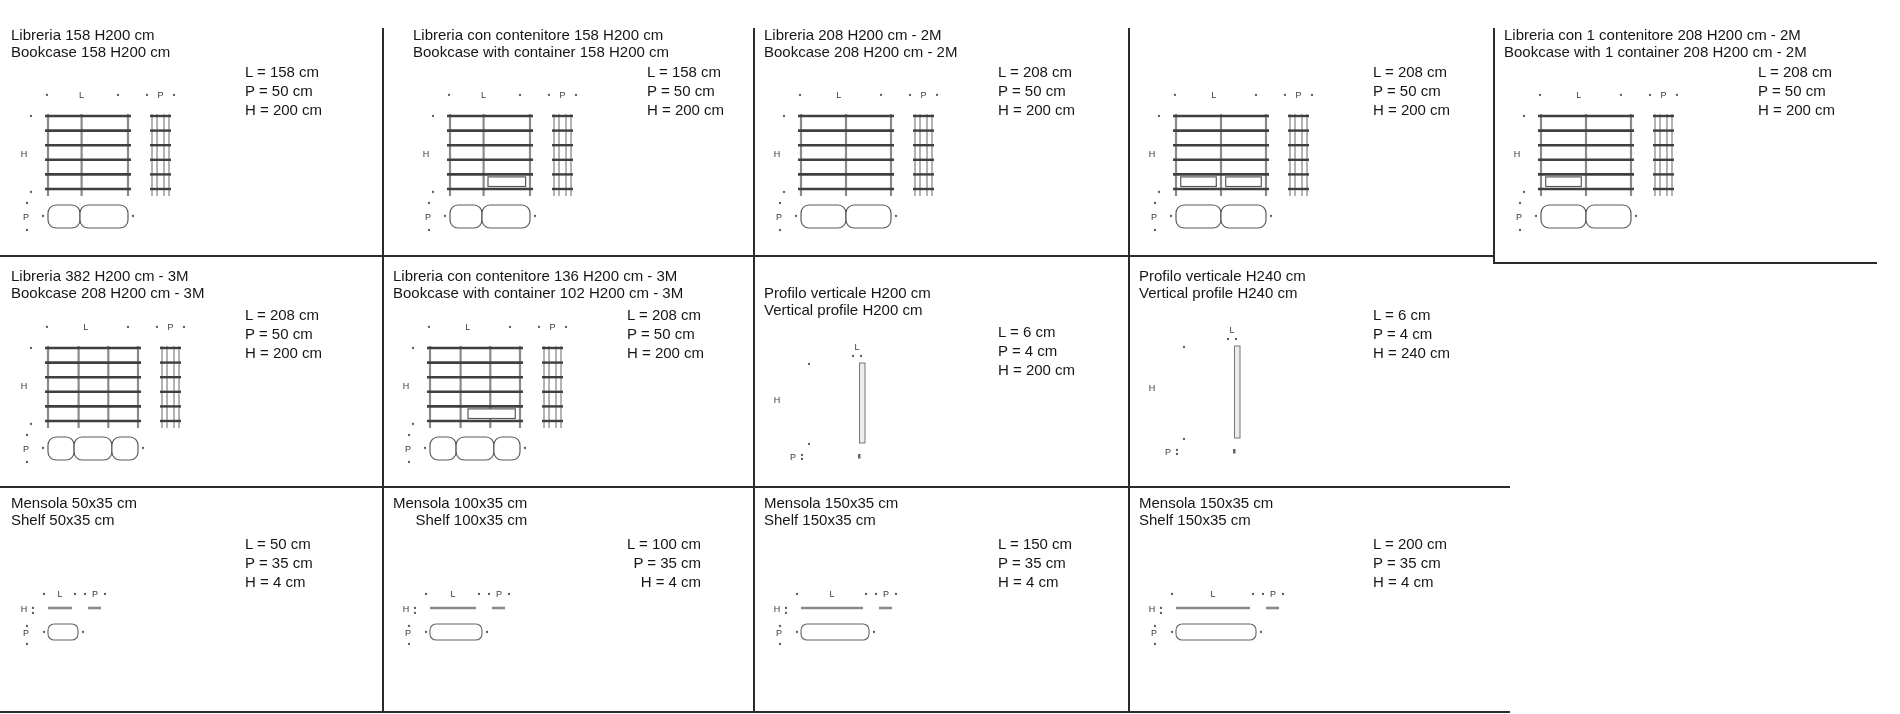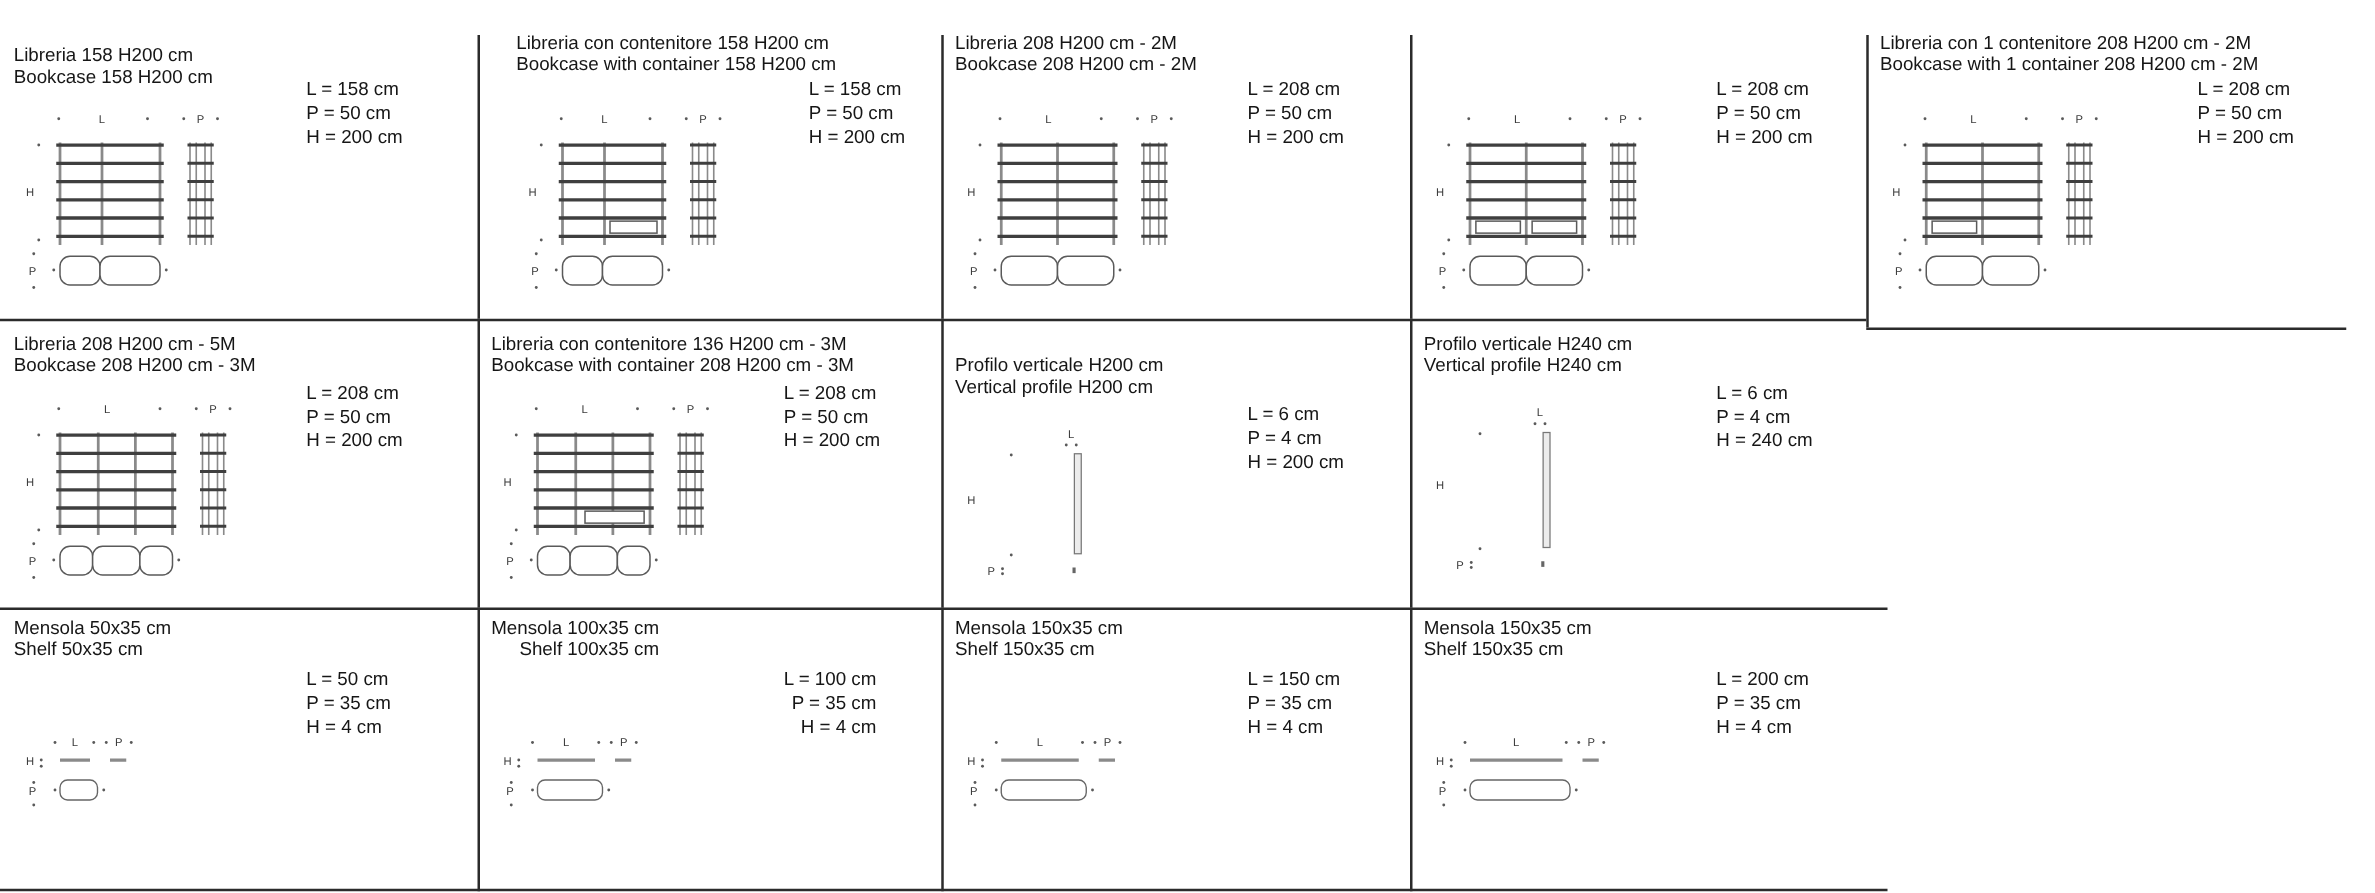"Libreria 158 H200 cm" div.title { margin-top: 10px -> none }
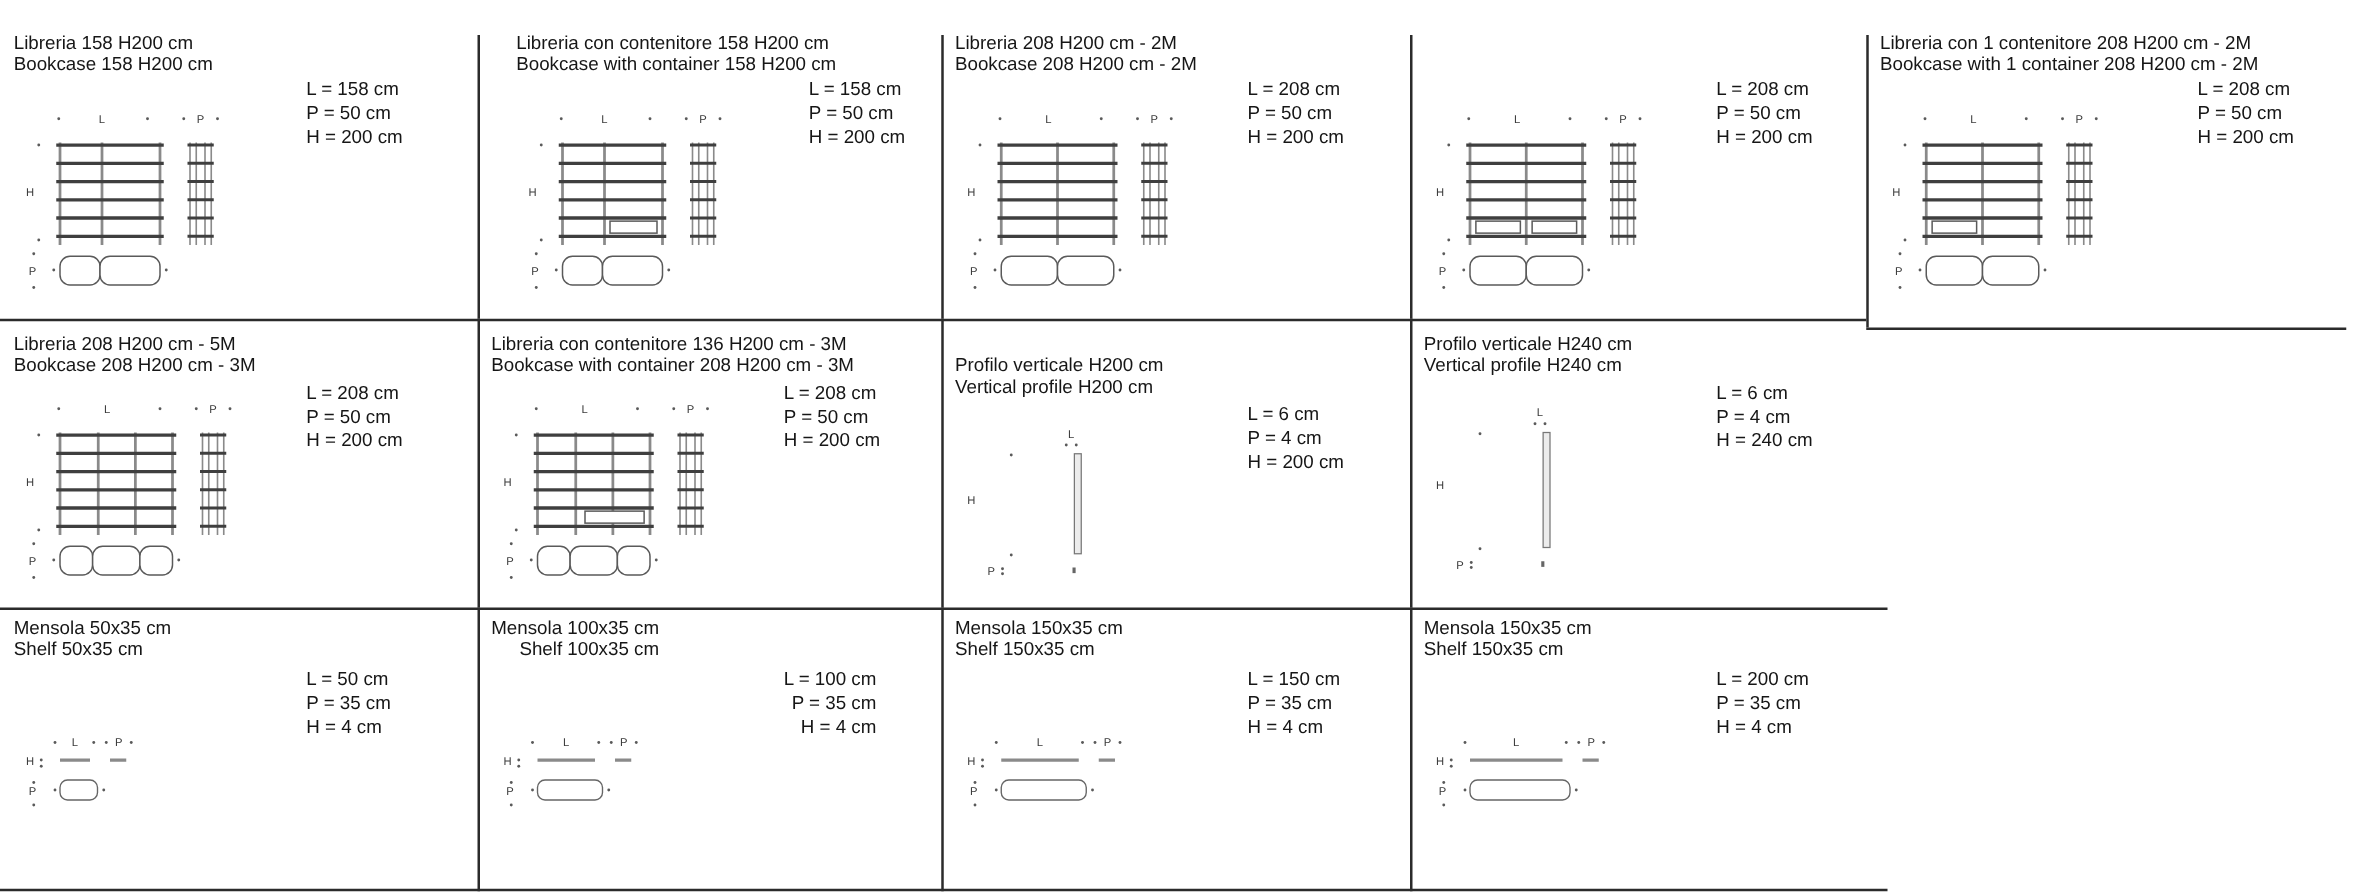"Libreria 208 H200 cm - 5M" div { text: 208 H200 cm - 5M -> 382 H200 cm - 3M }
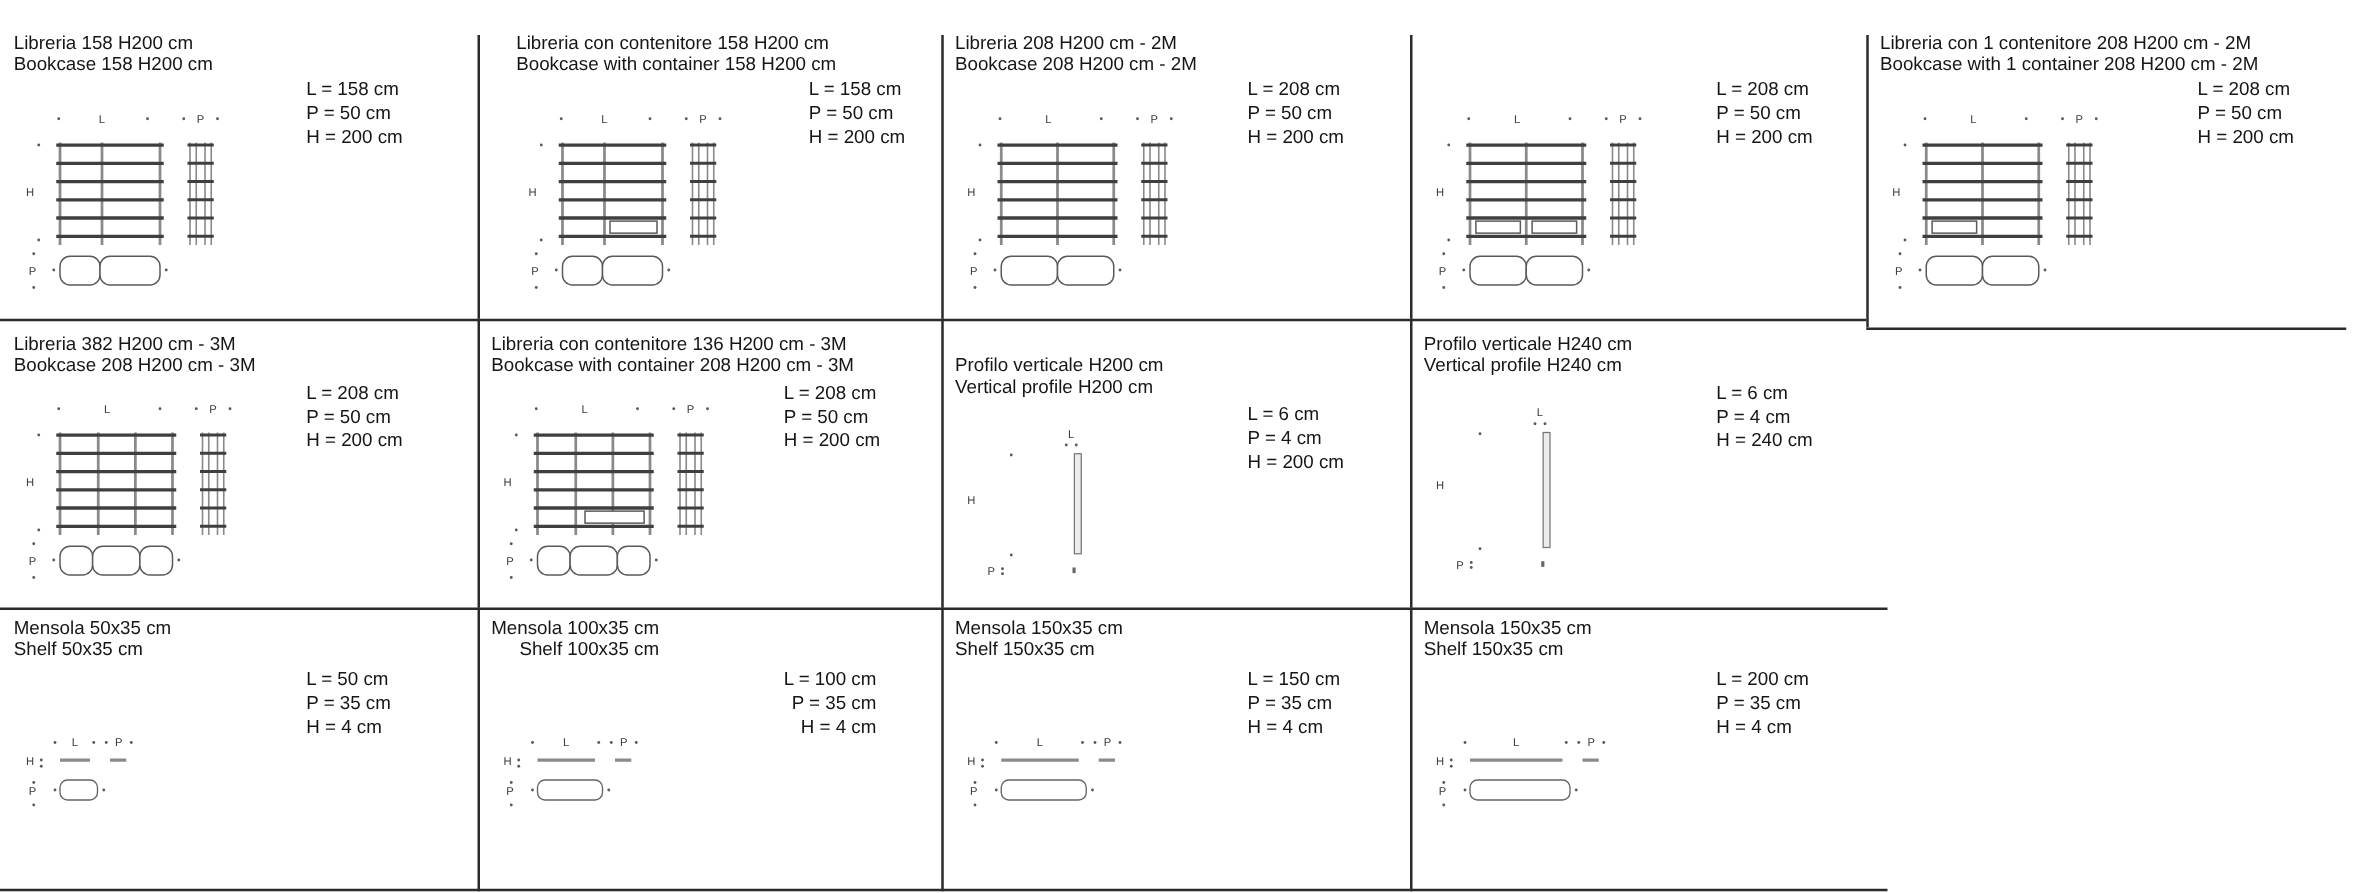"Bookcase with container 208 H200" div { text: 208 -> 102 }
